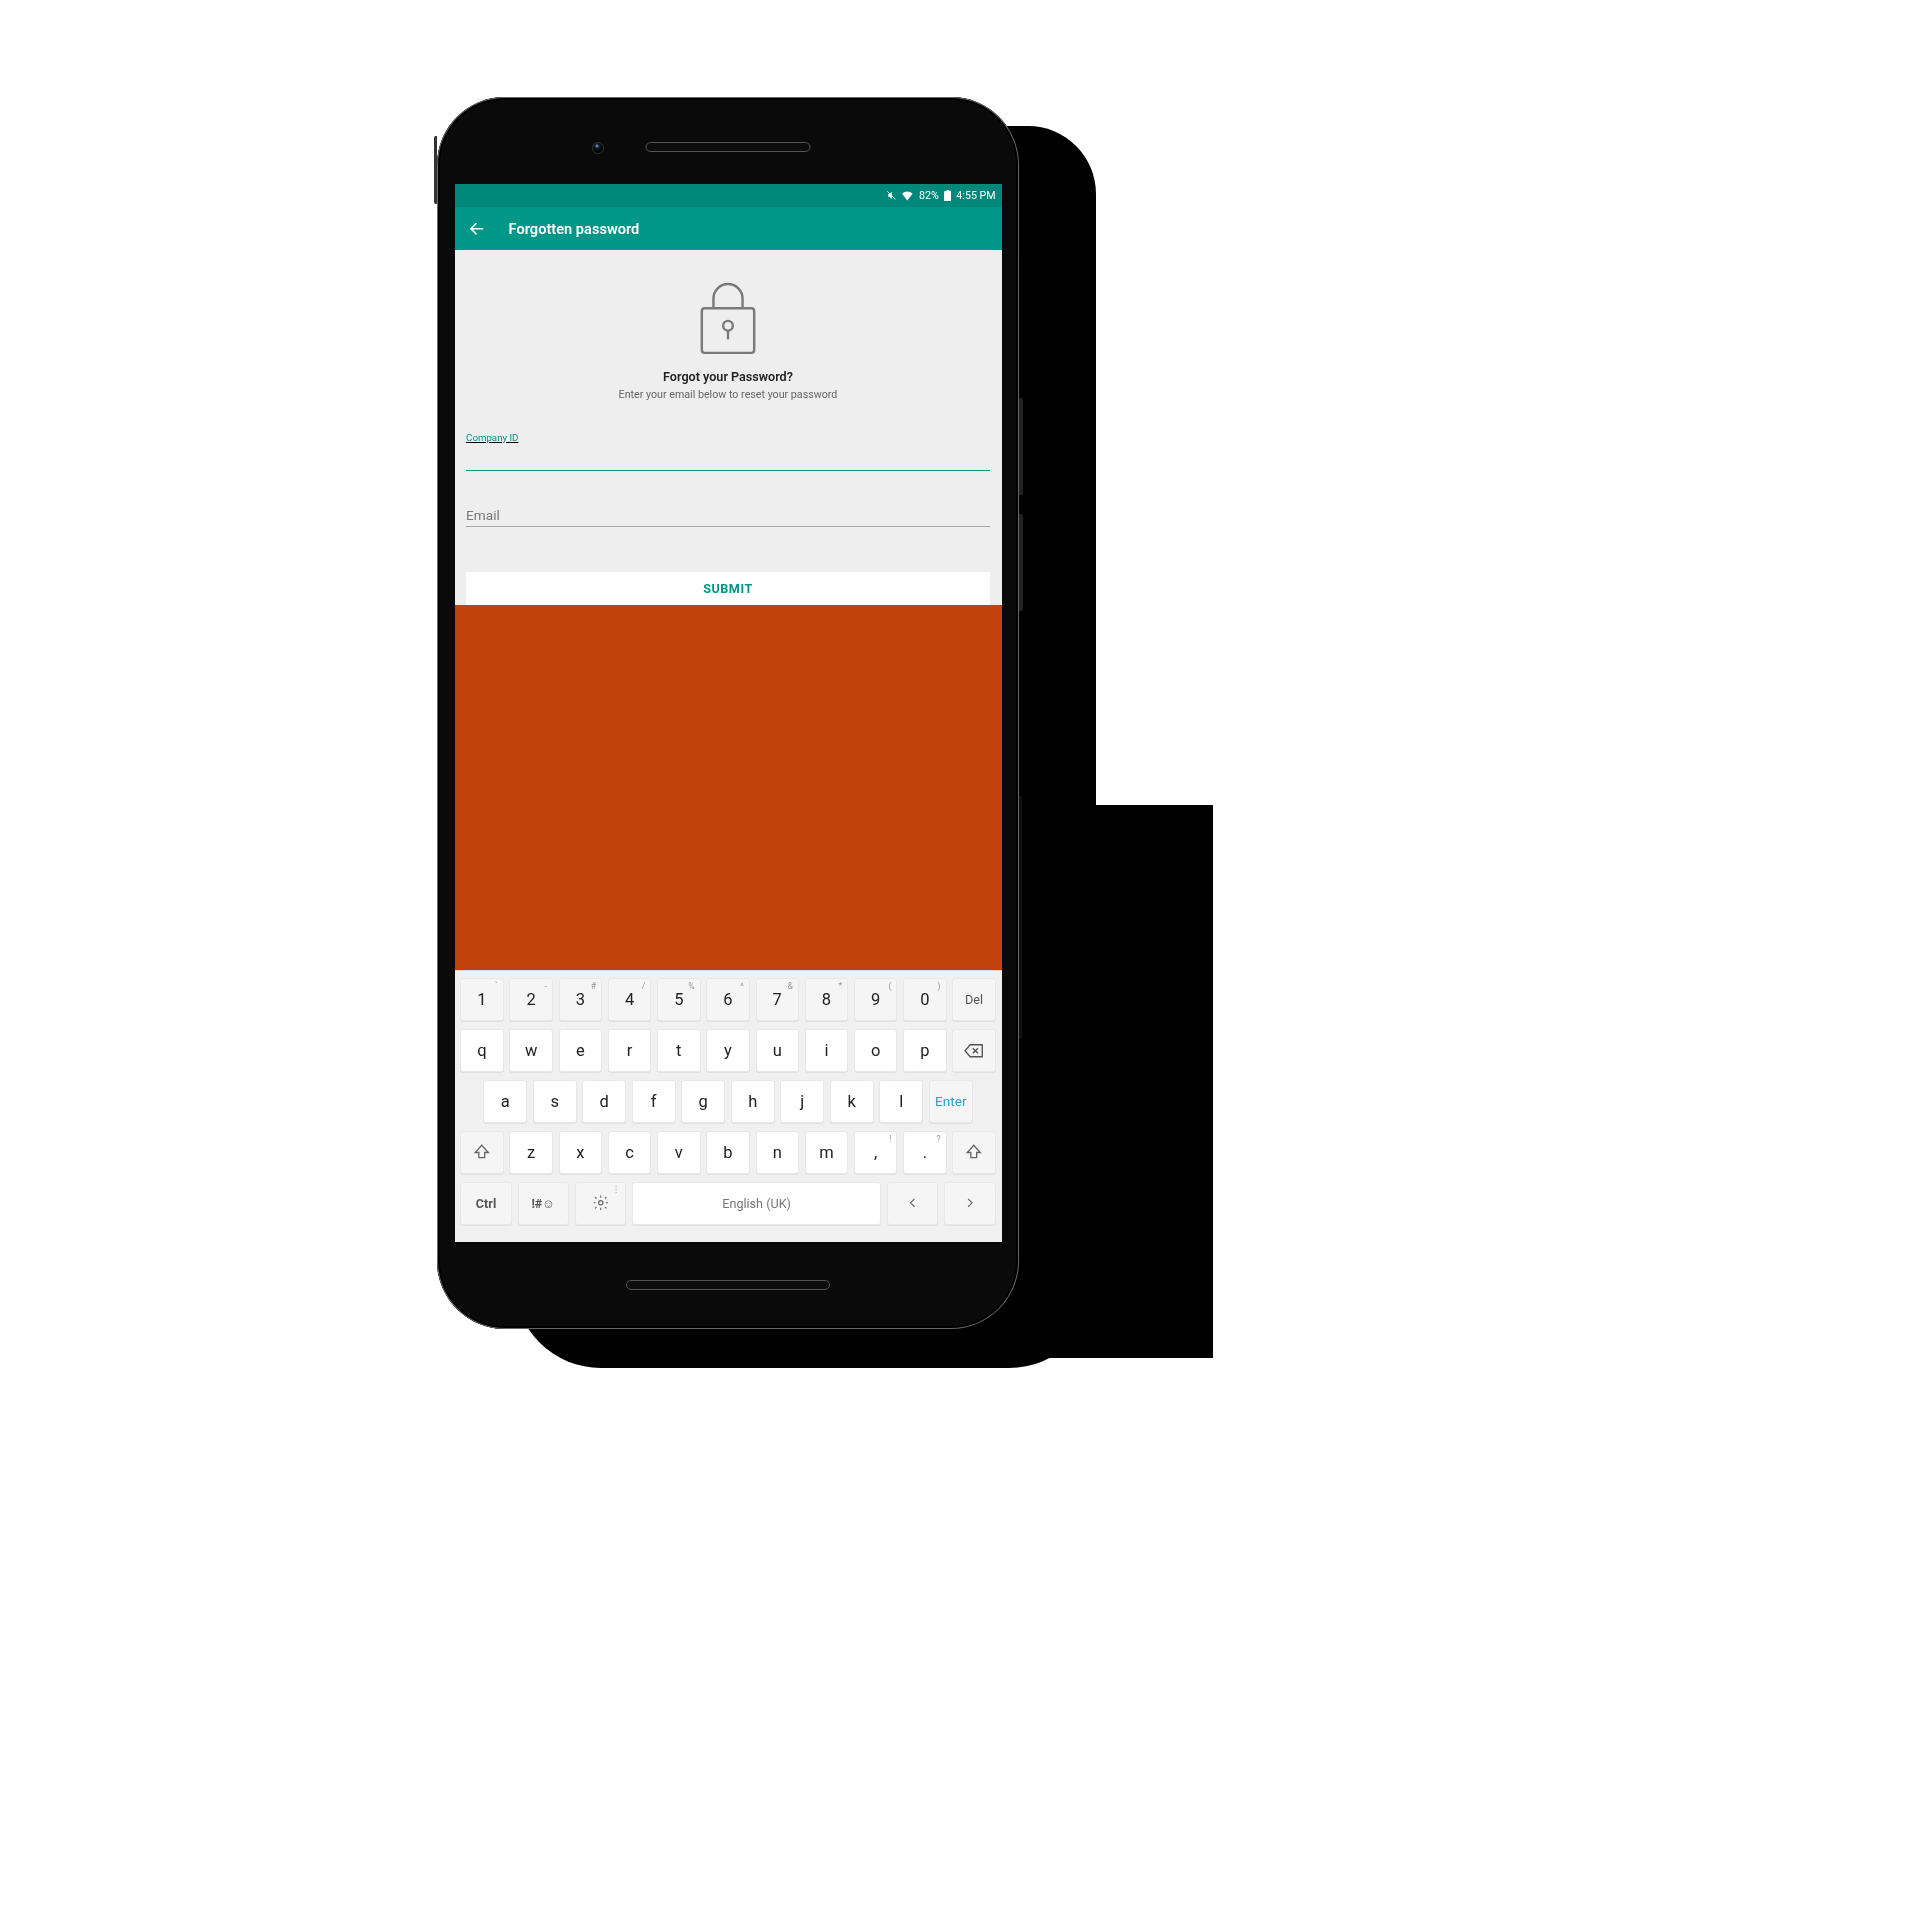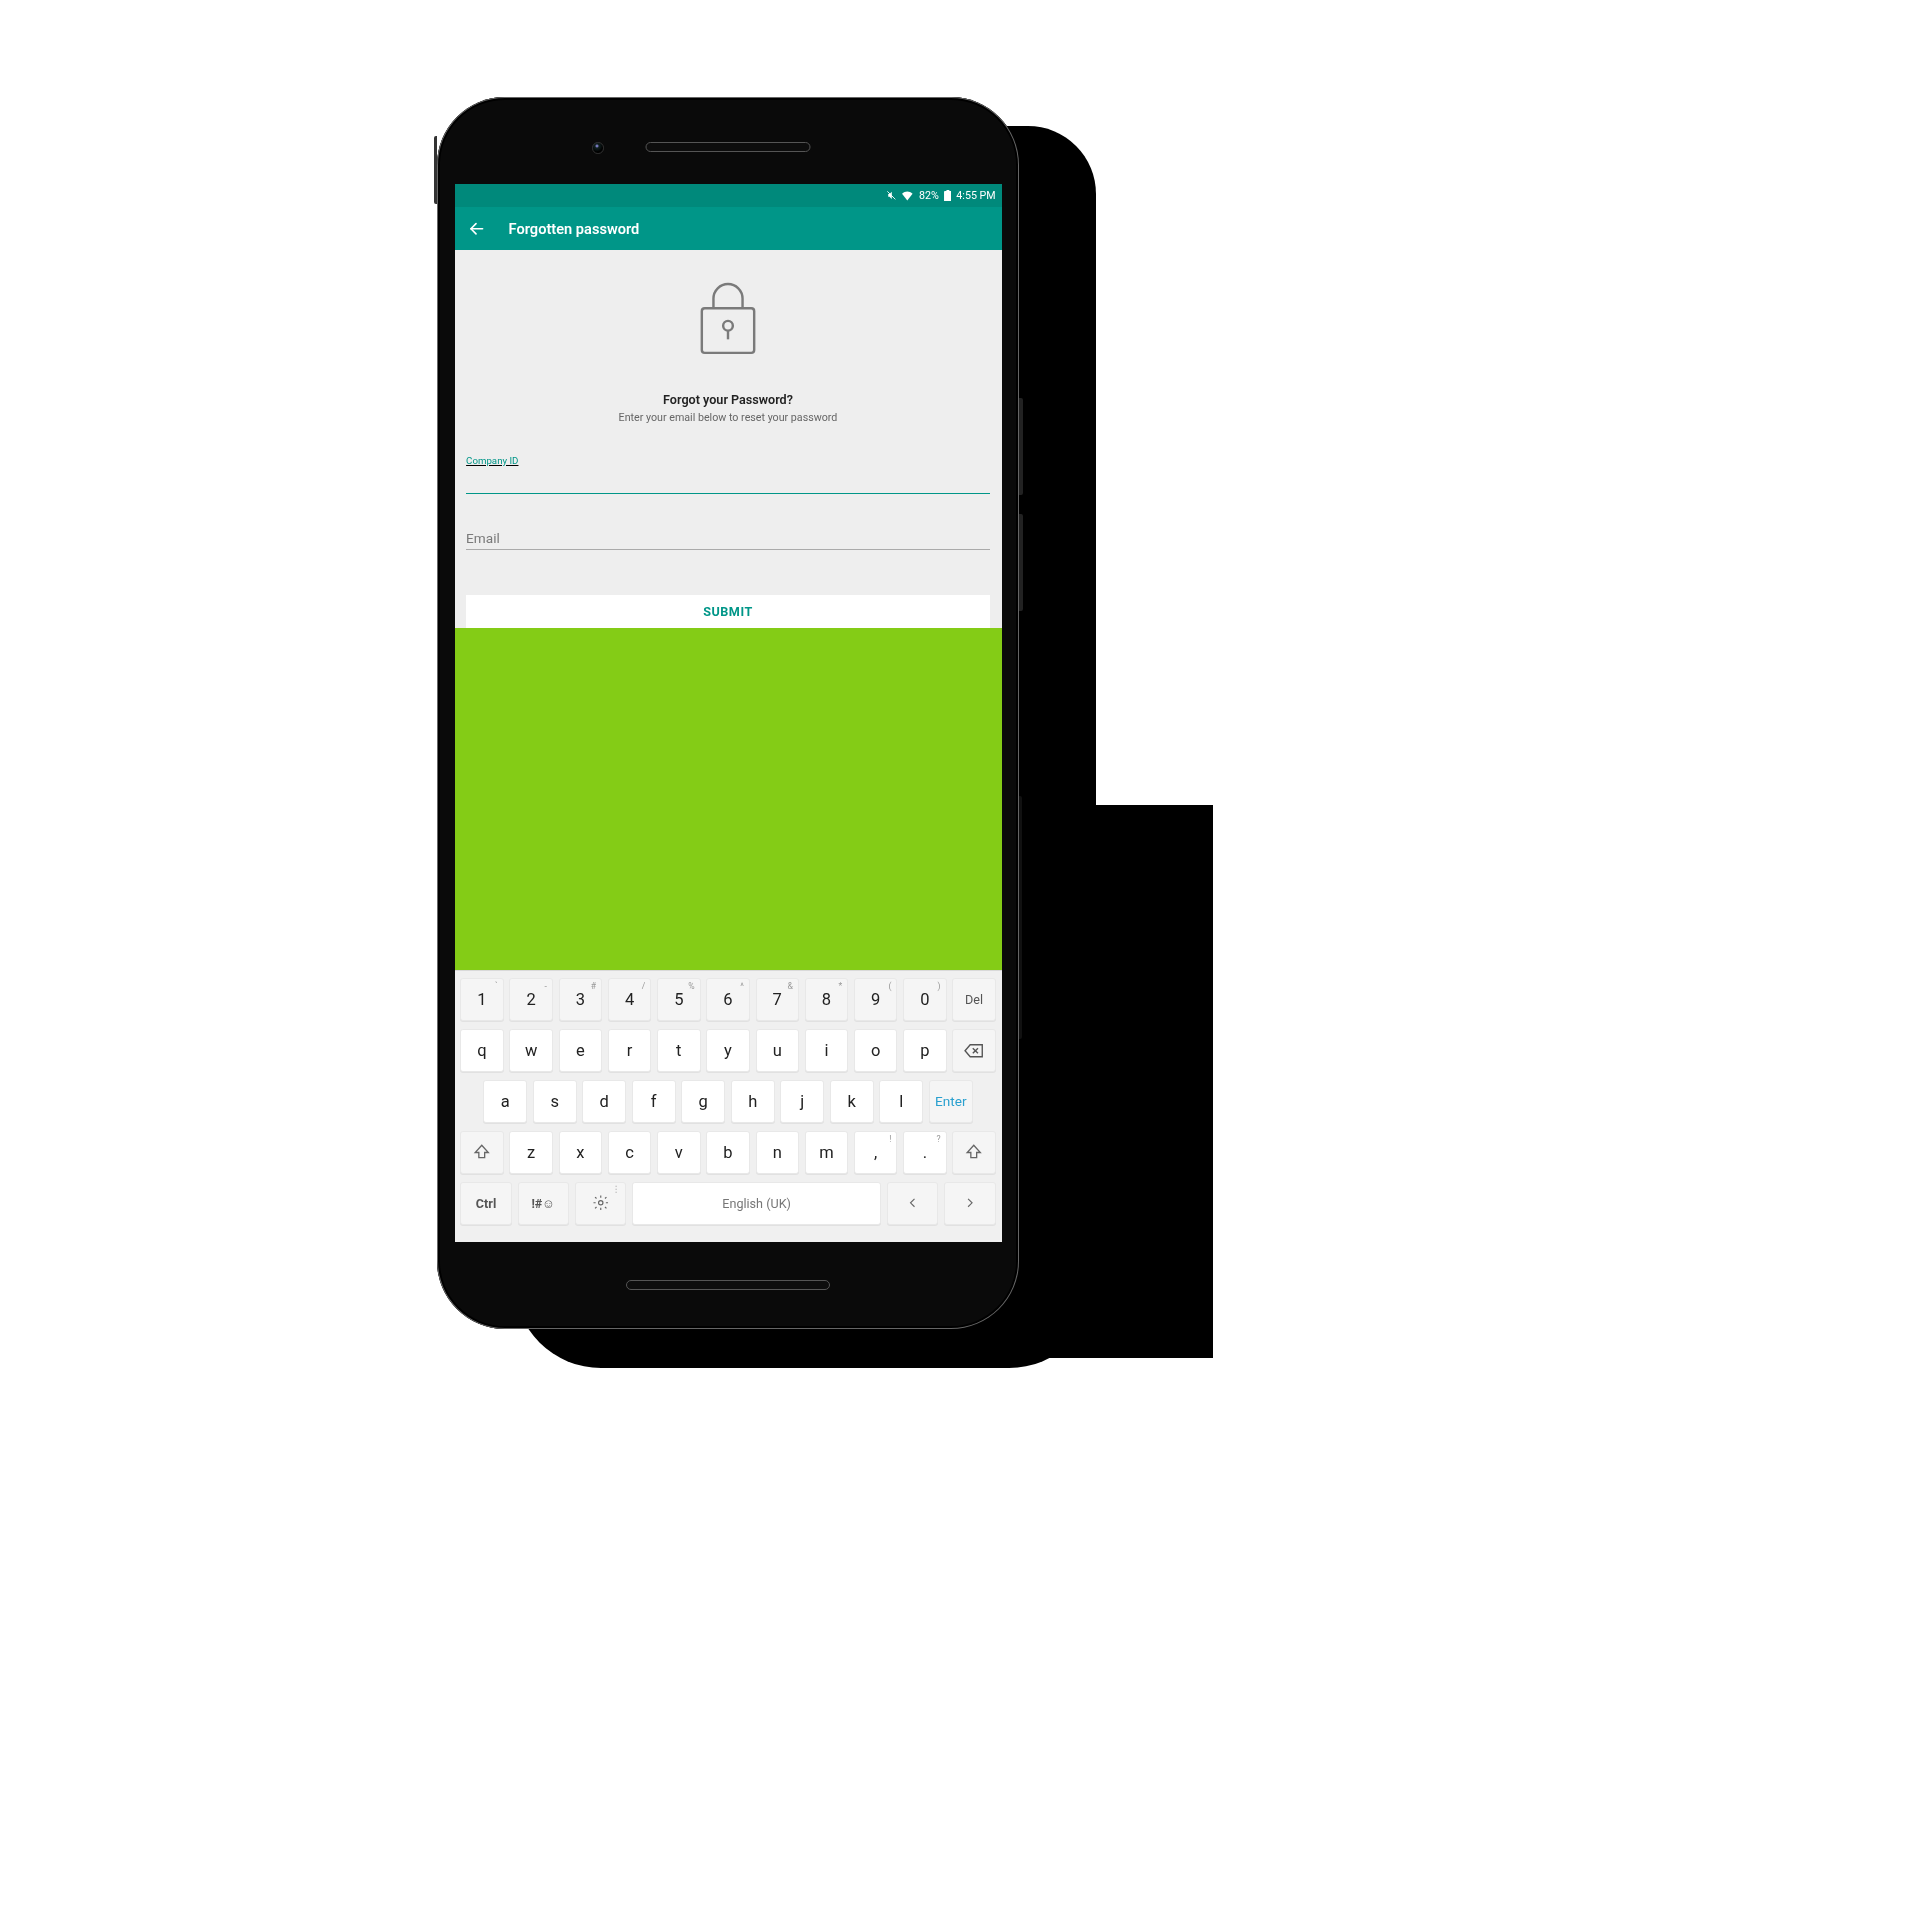"82%" .screen { background: #84cc16 -> #c2410c }
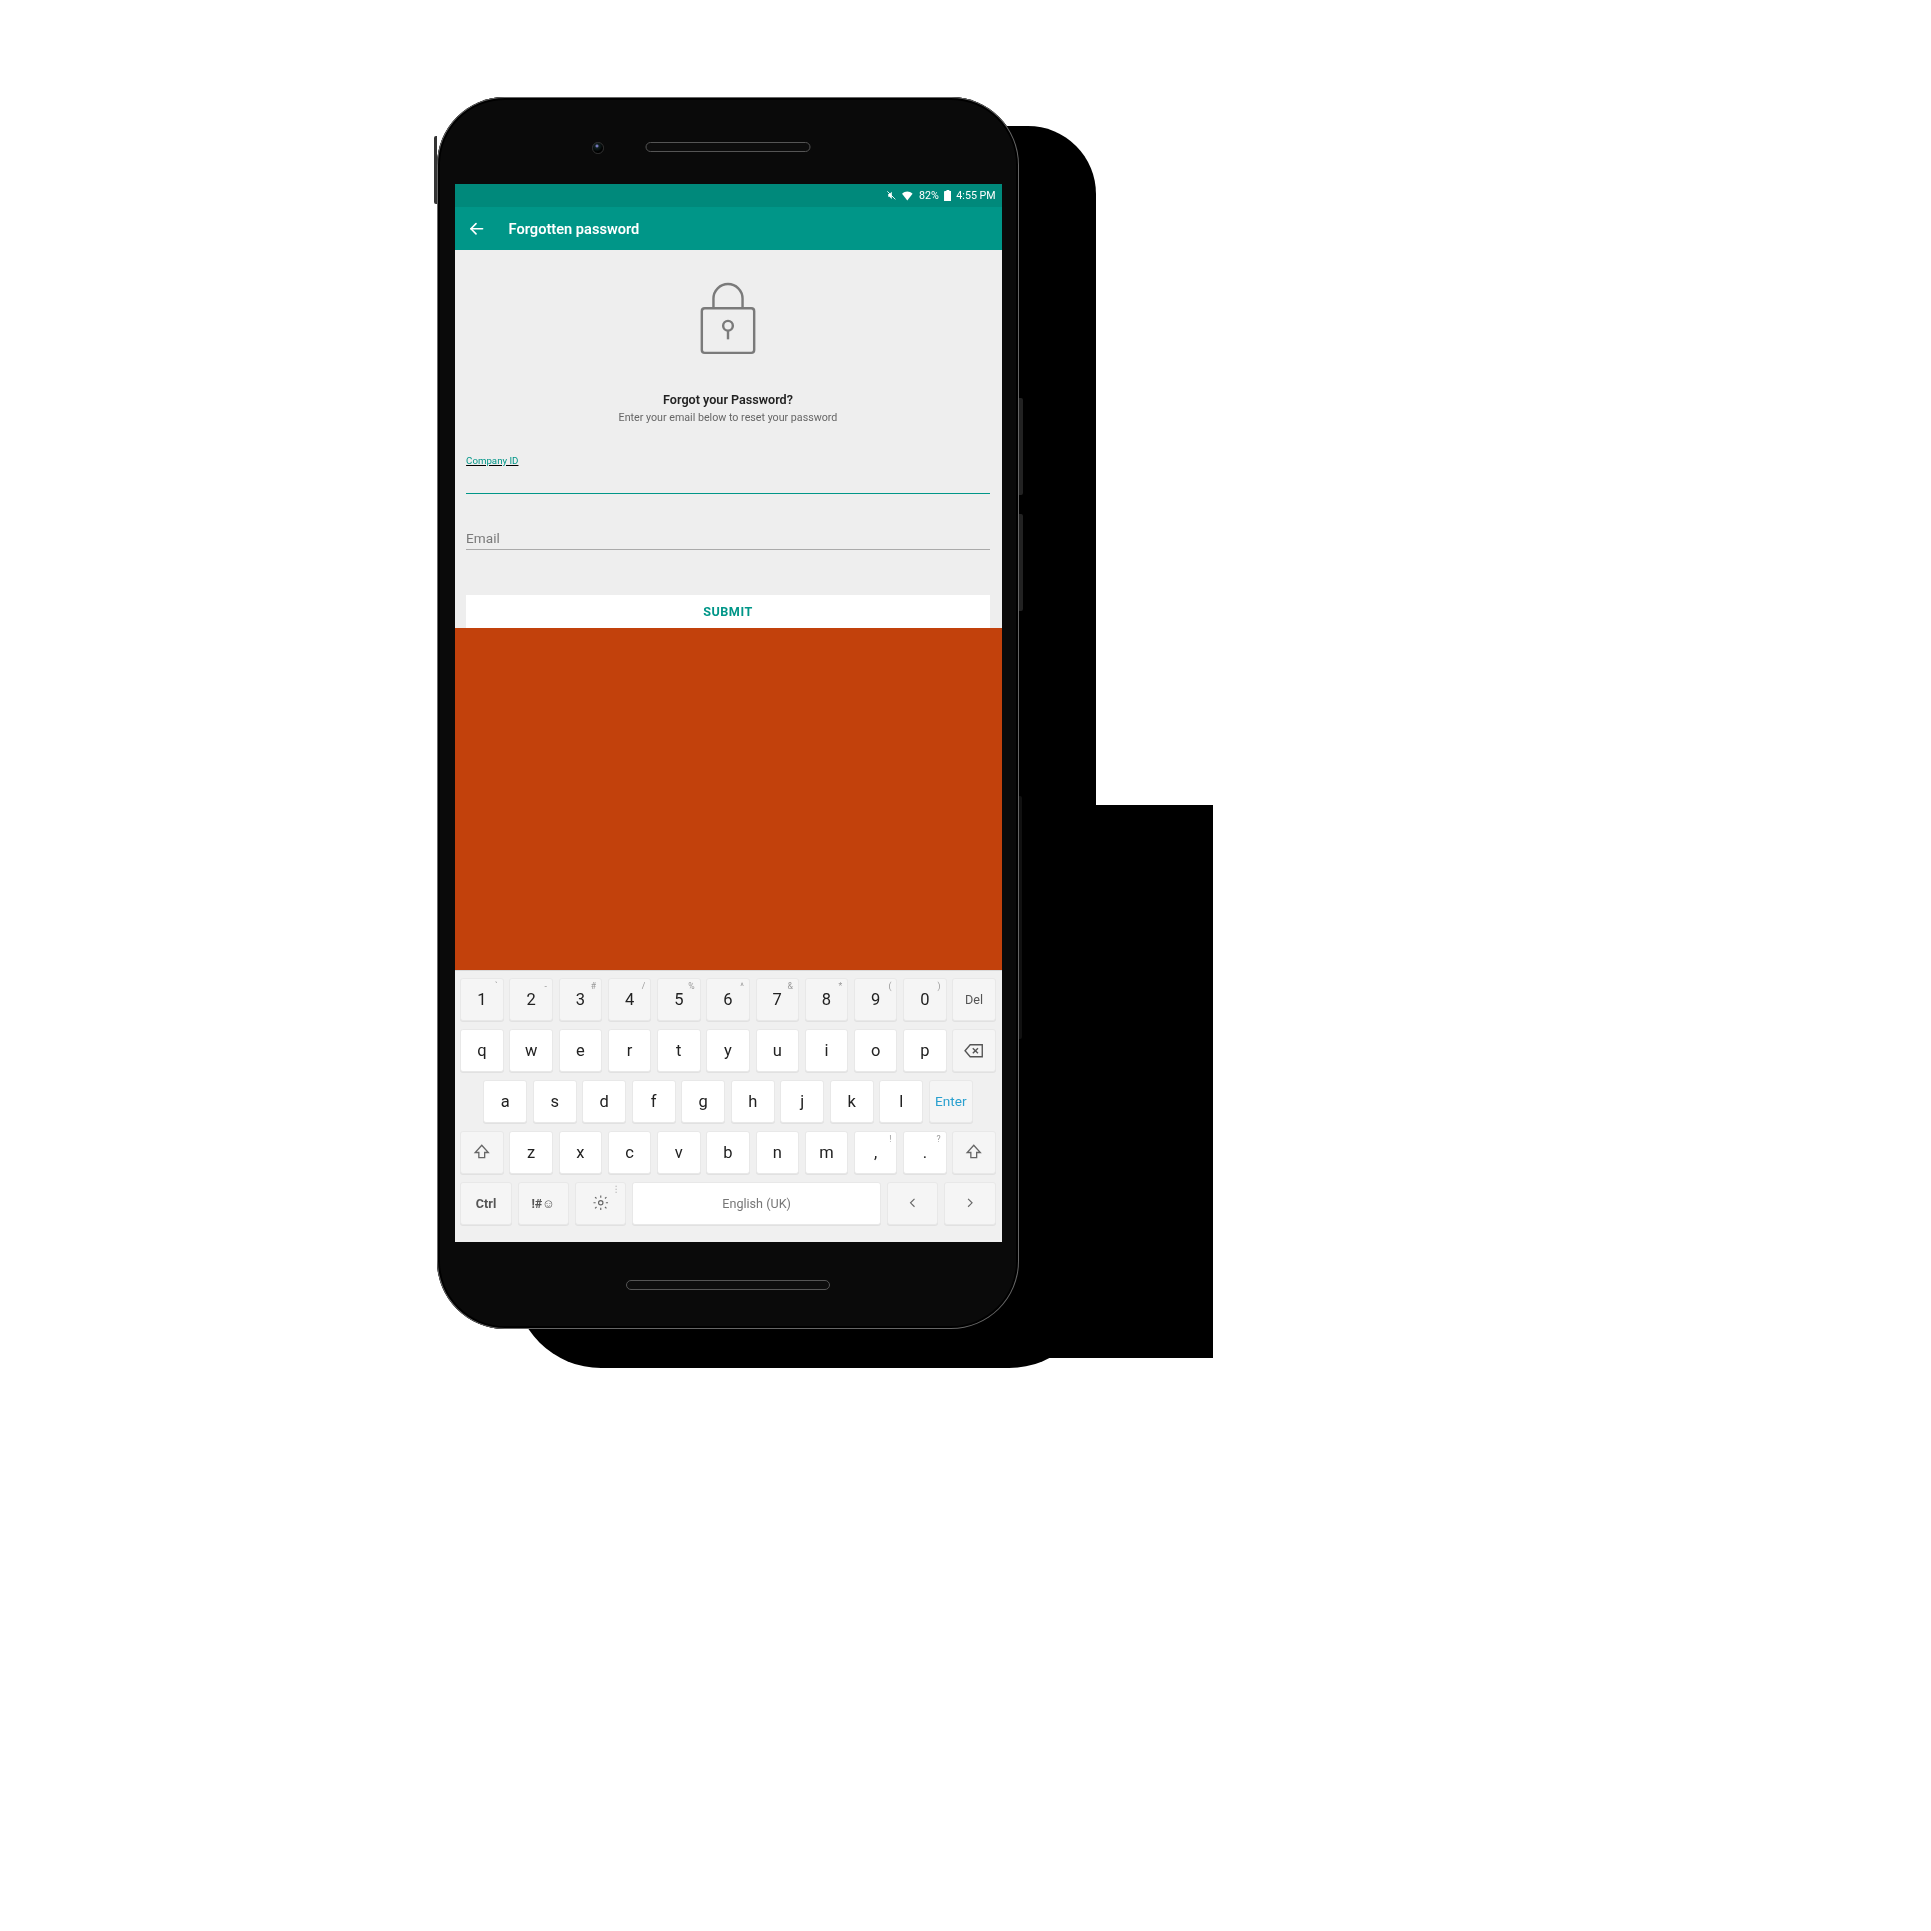"Forgot your Password?" .headline { margin-top: 31px -> 8px }
